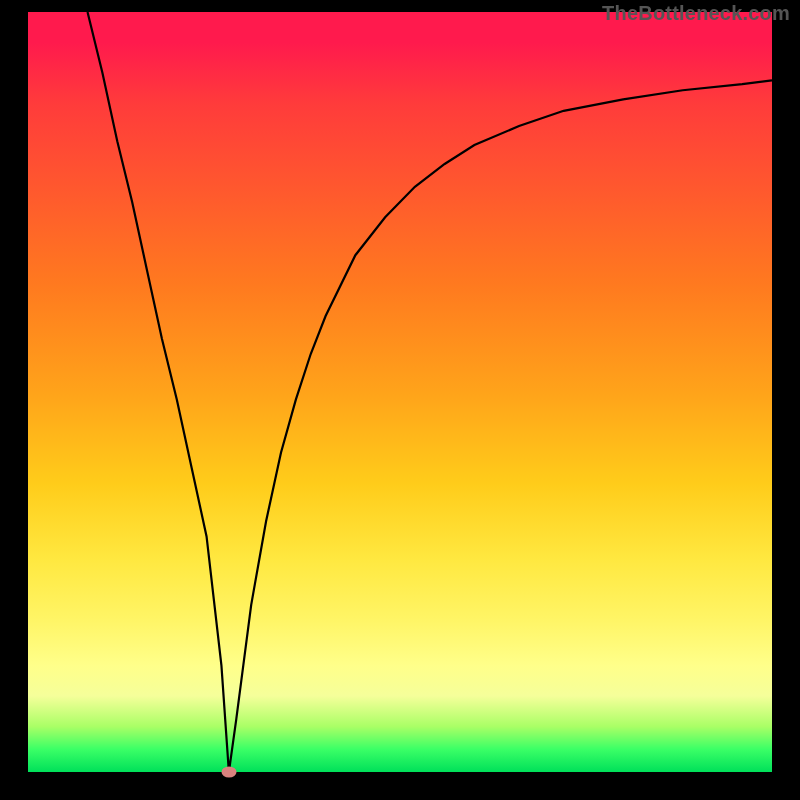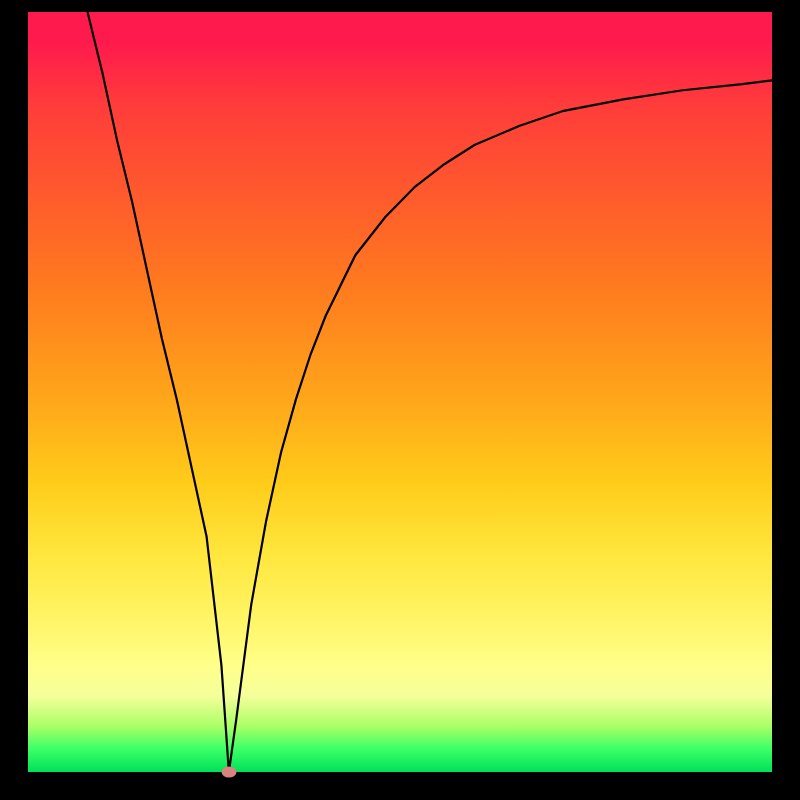"TheBottleneck.com" div.watermark { html: none -> <div>TheBottleneck.com</div> }
